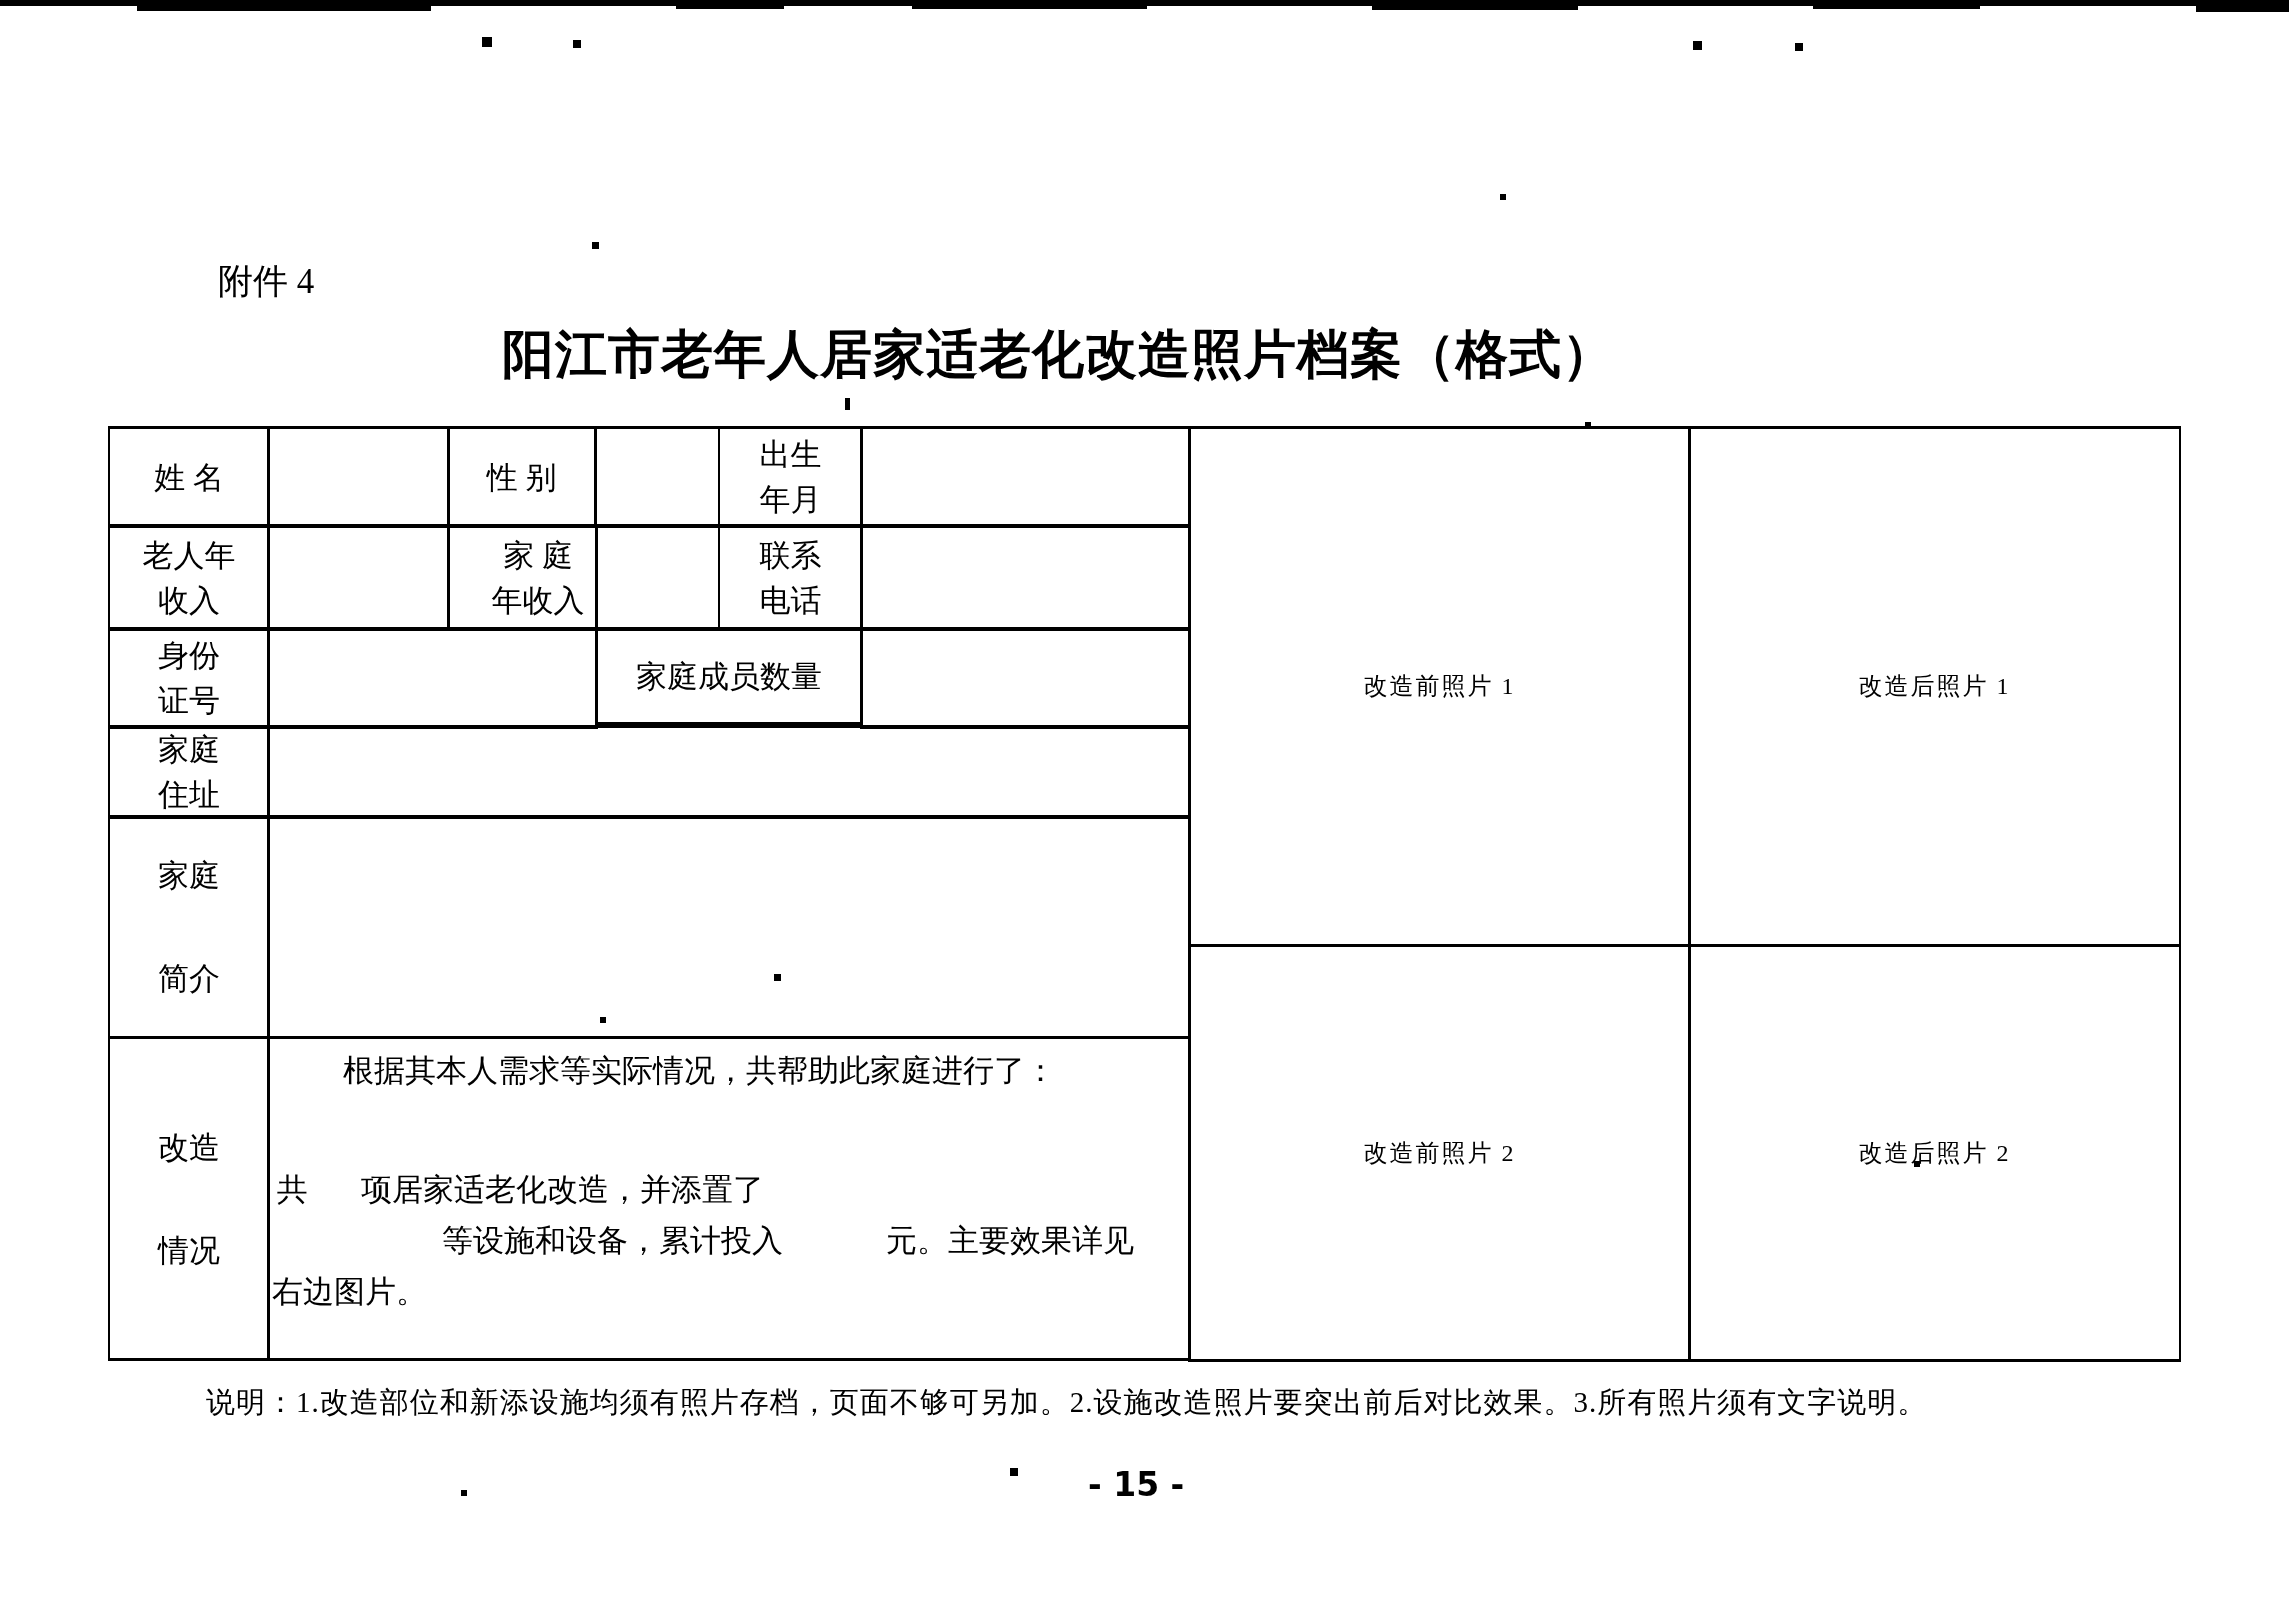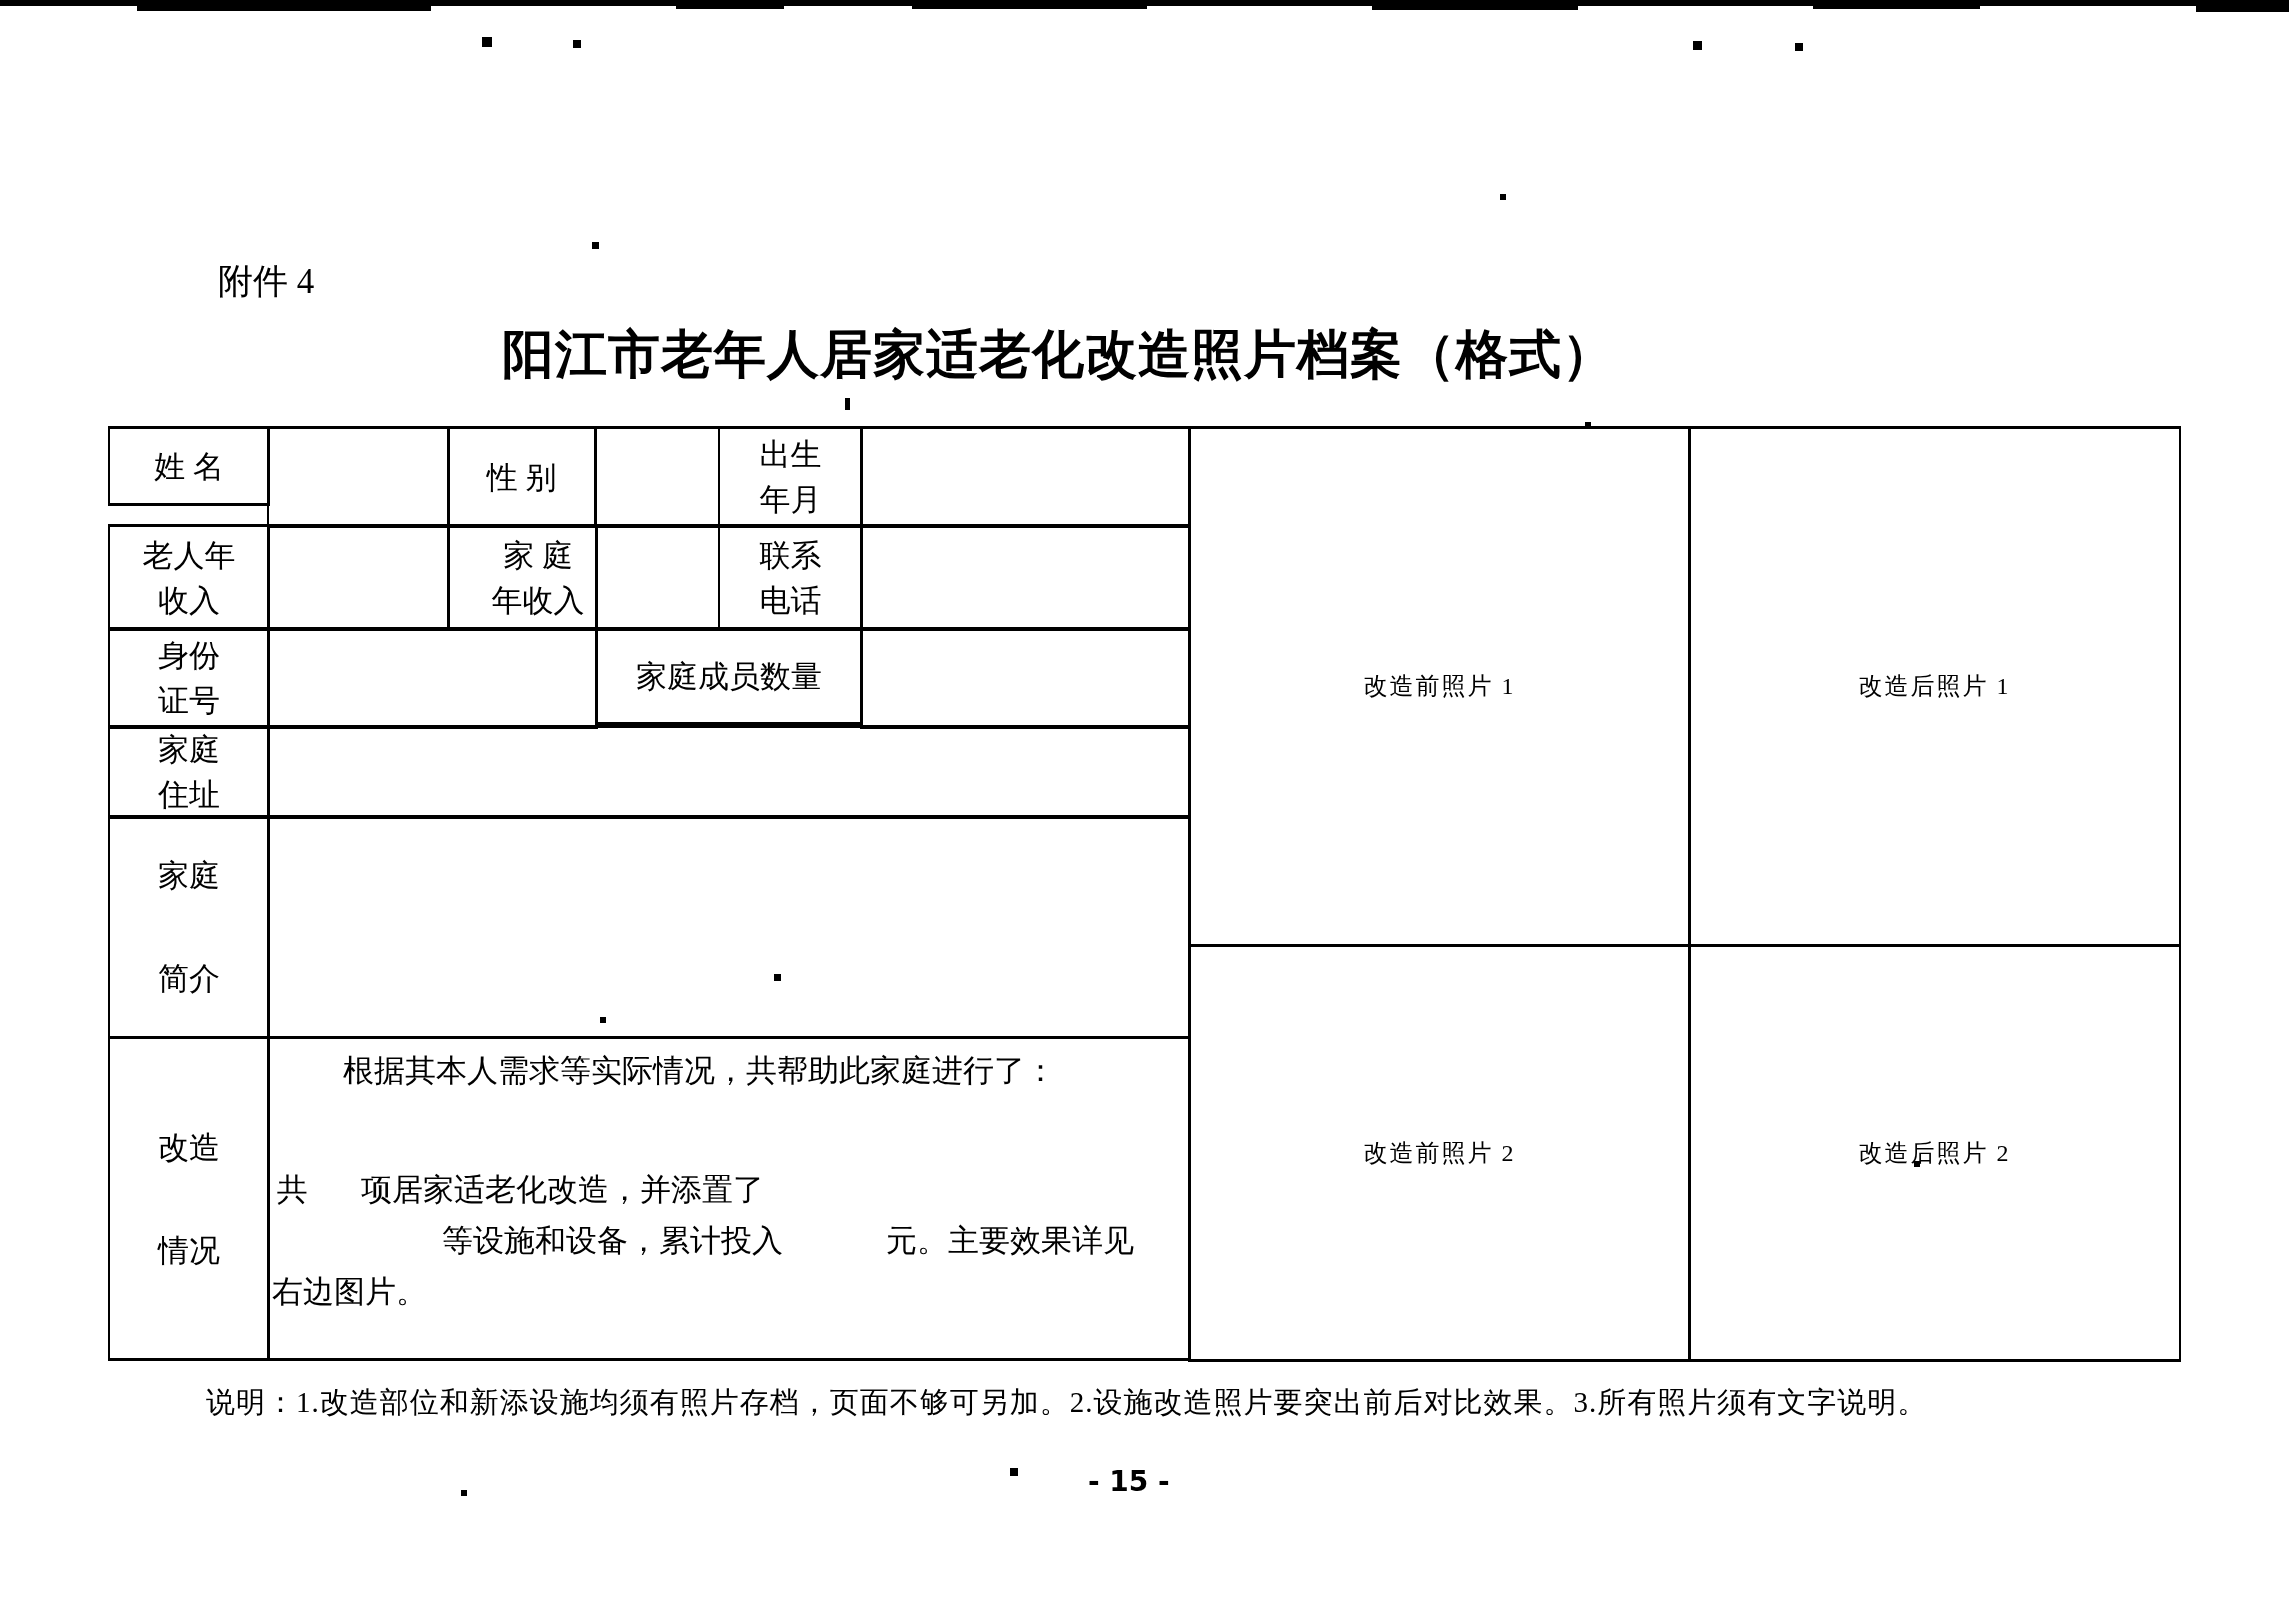"姓 名" div.cell { height: 80px -> 102px }
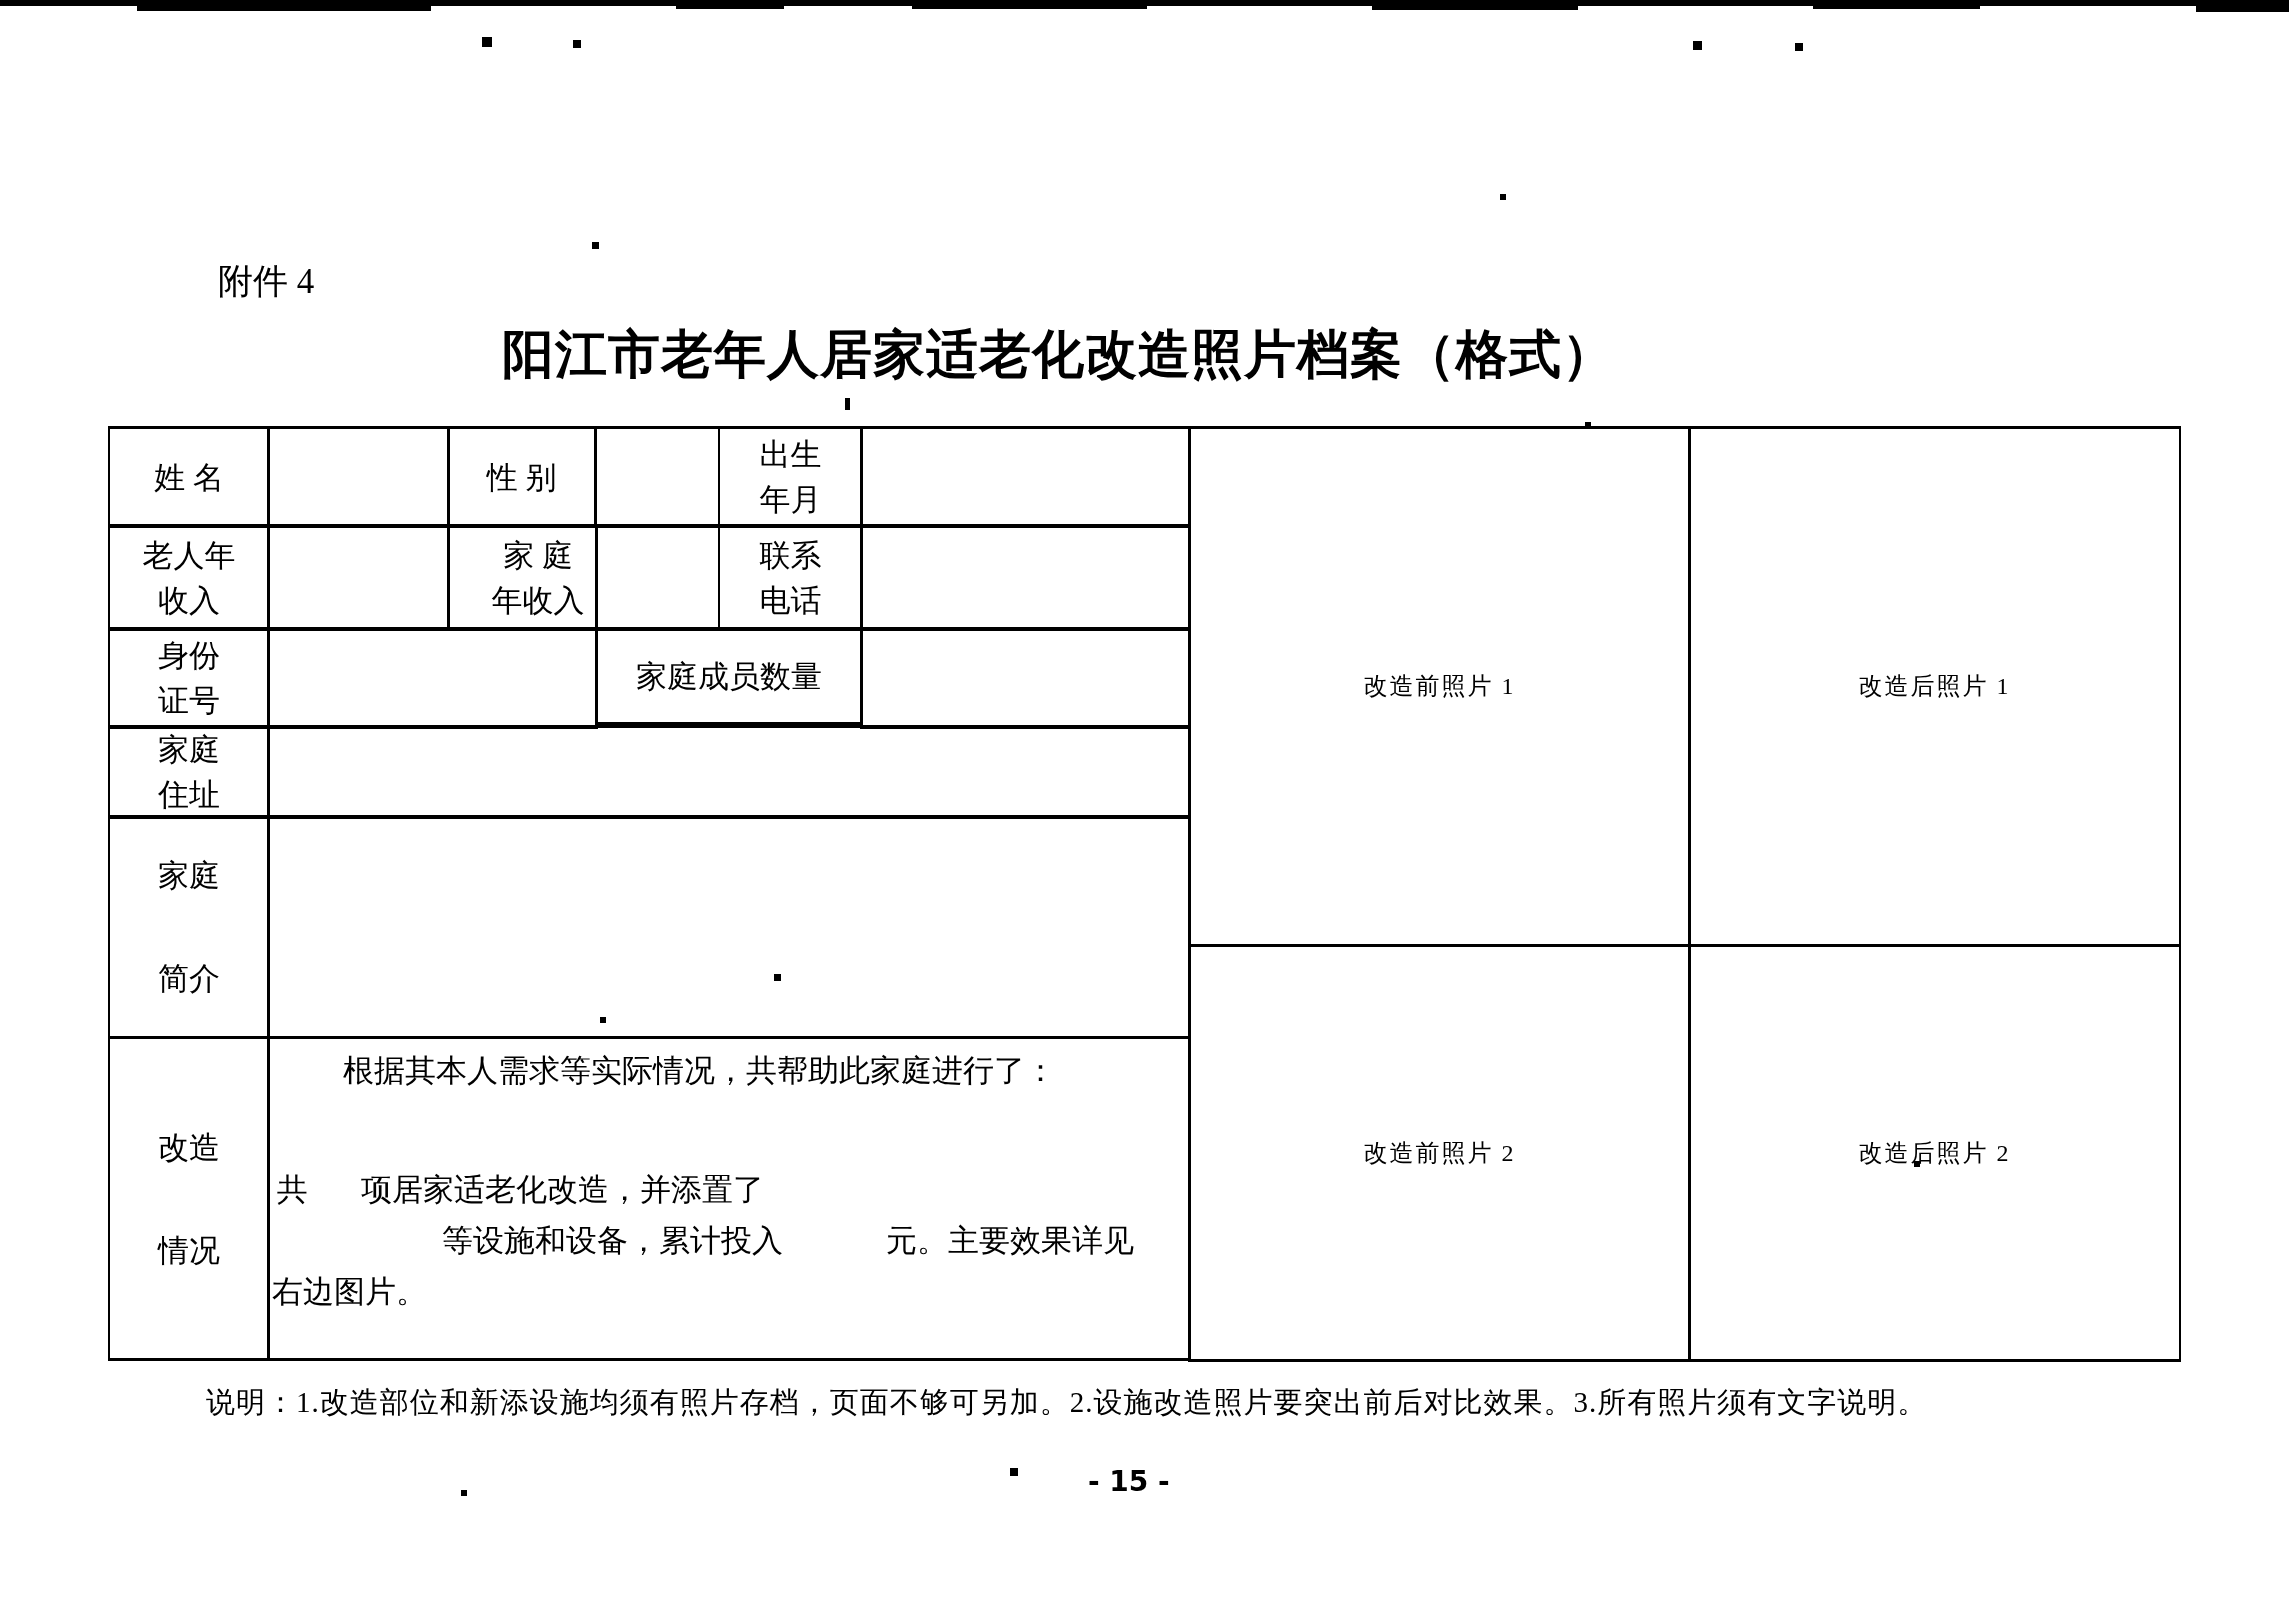"- 15 -" .pageno { font-size: 28px -> 33px }
